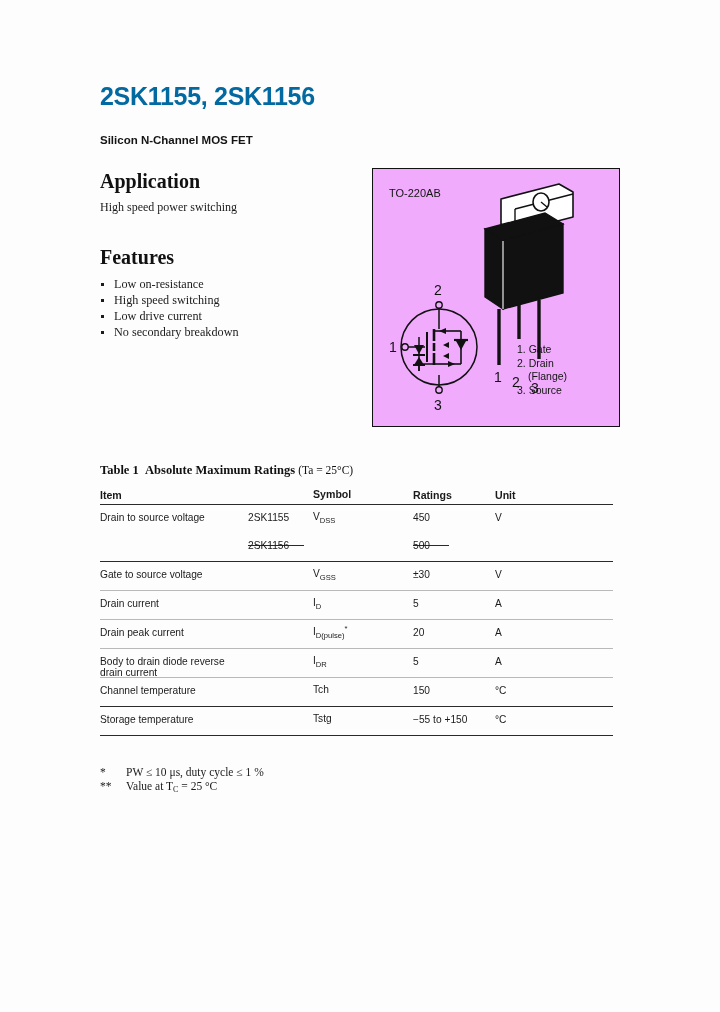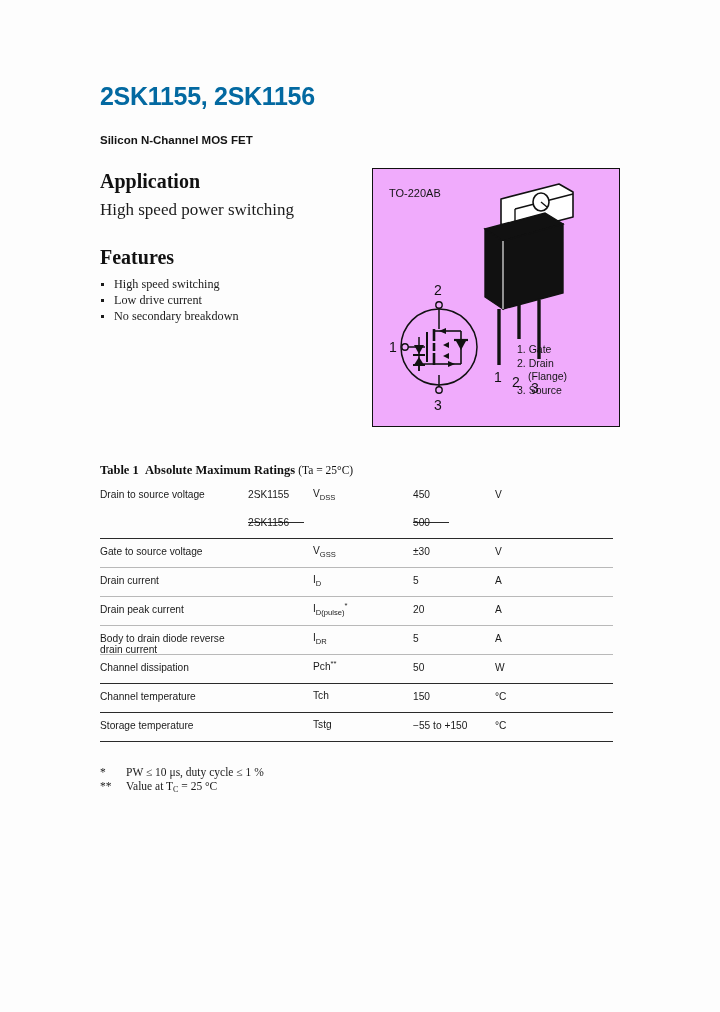"High speed power switching" .app-text { font-size: 17px -> 12px }
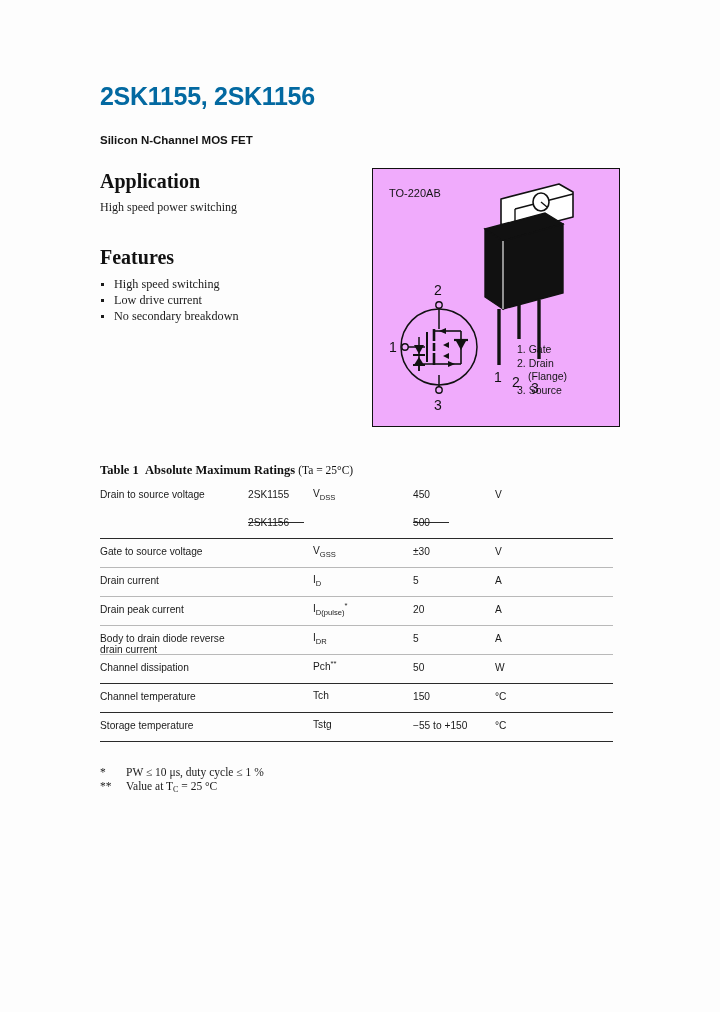"Low on-resistance" div.feat-item { html: none -> <div> <span></span> <span>Low on-resistance</span> </div> }
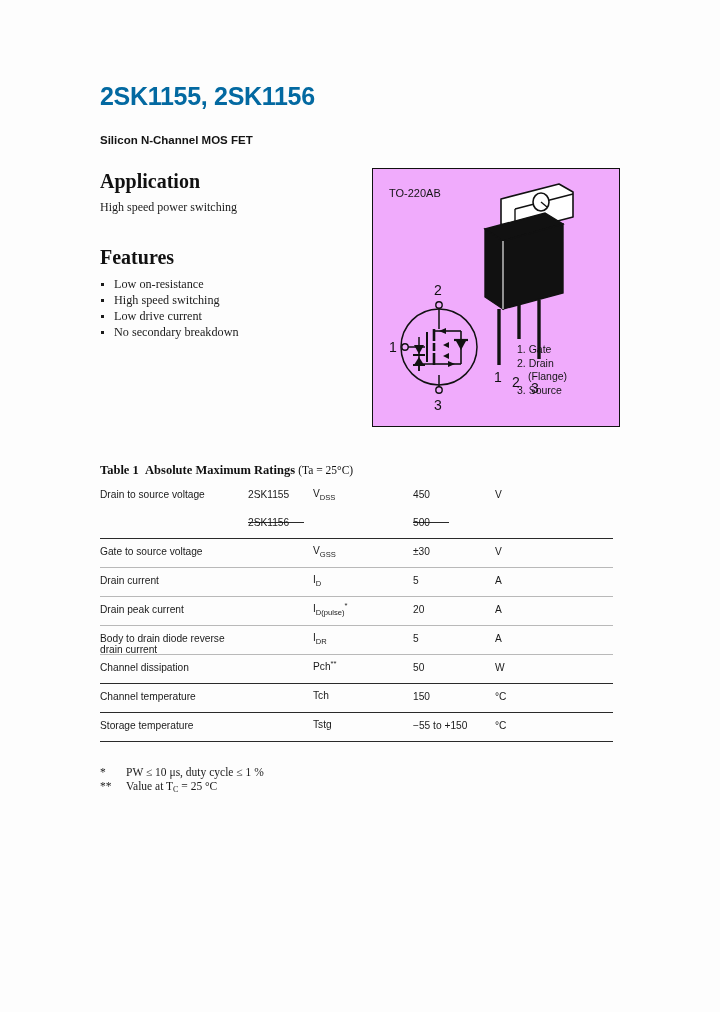"Item" div.trow { html: none -> <div> <div>Item</div> <div></div> <div>Symbol</div> <div>Ratings</div> <div>Unit</div> </div> }
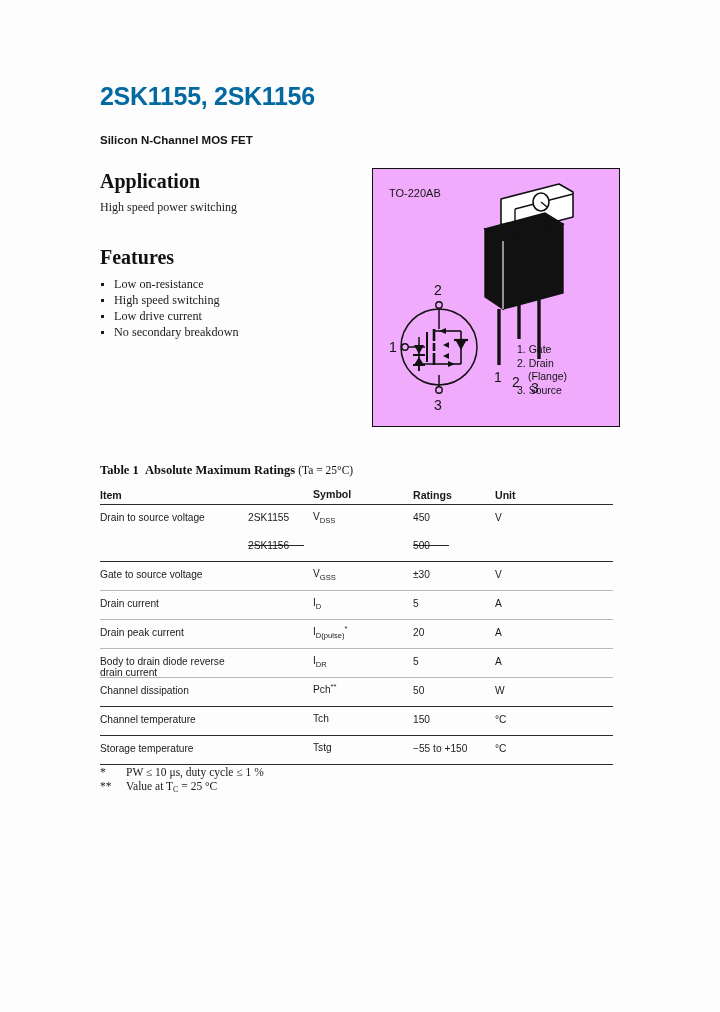"Channel dissipation" div.trow { html: <div> <div>Channel dissipation</div> <div></div> <div> <span><span>Pch</span><sup>**</sup></span> </div> <div>50</div> <div>W</div> </div> -> none }
